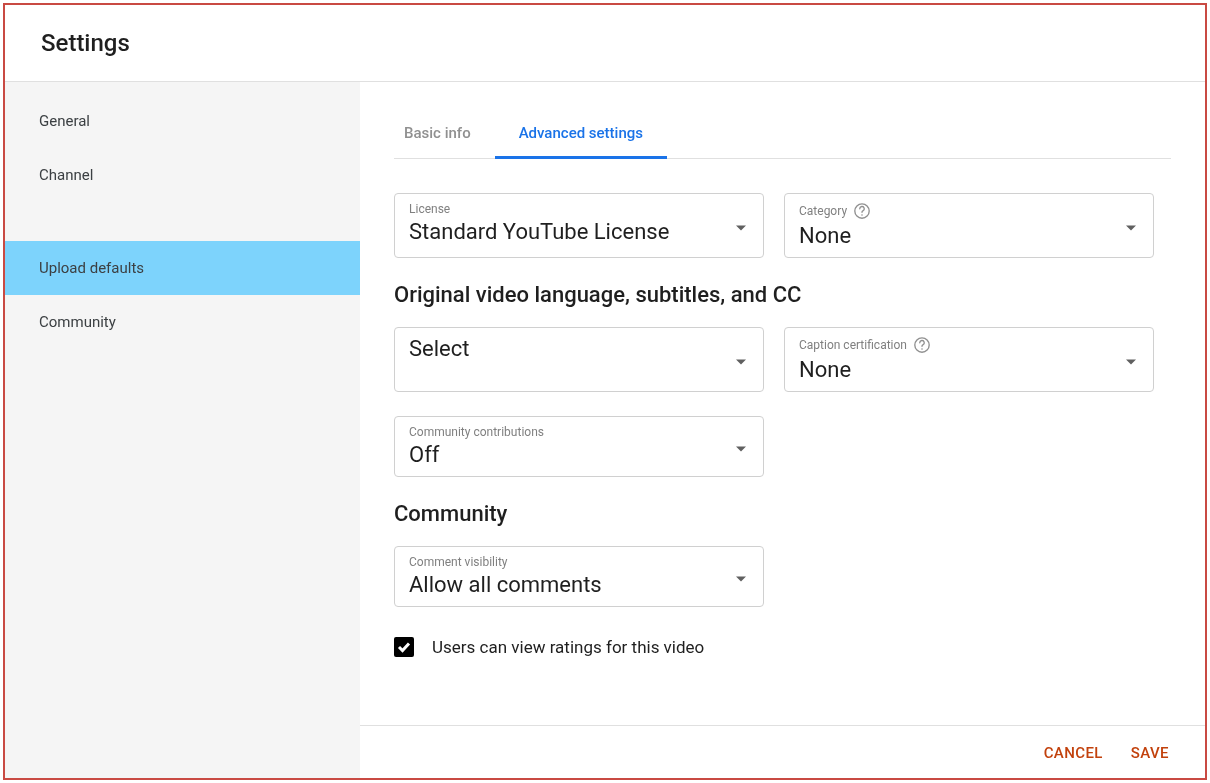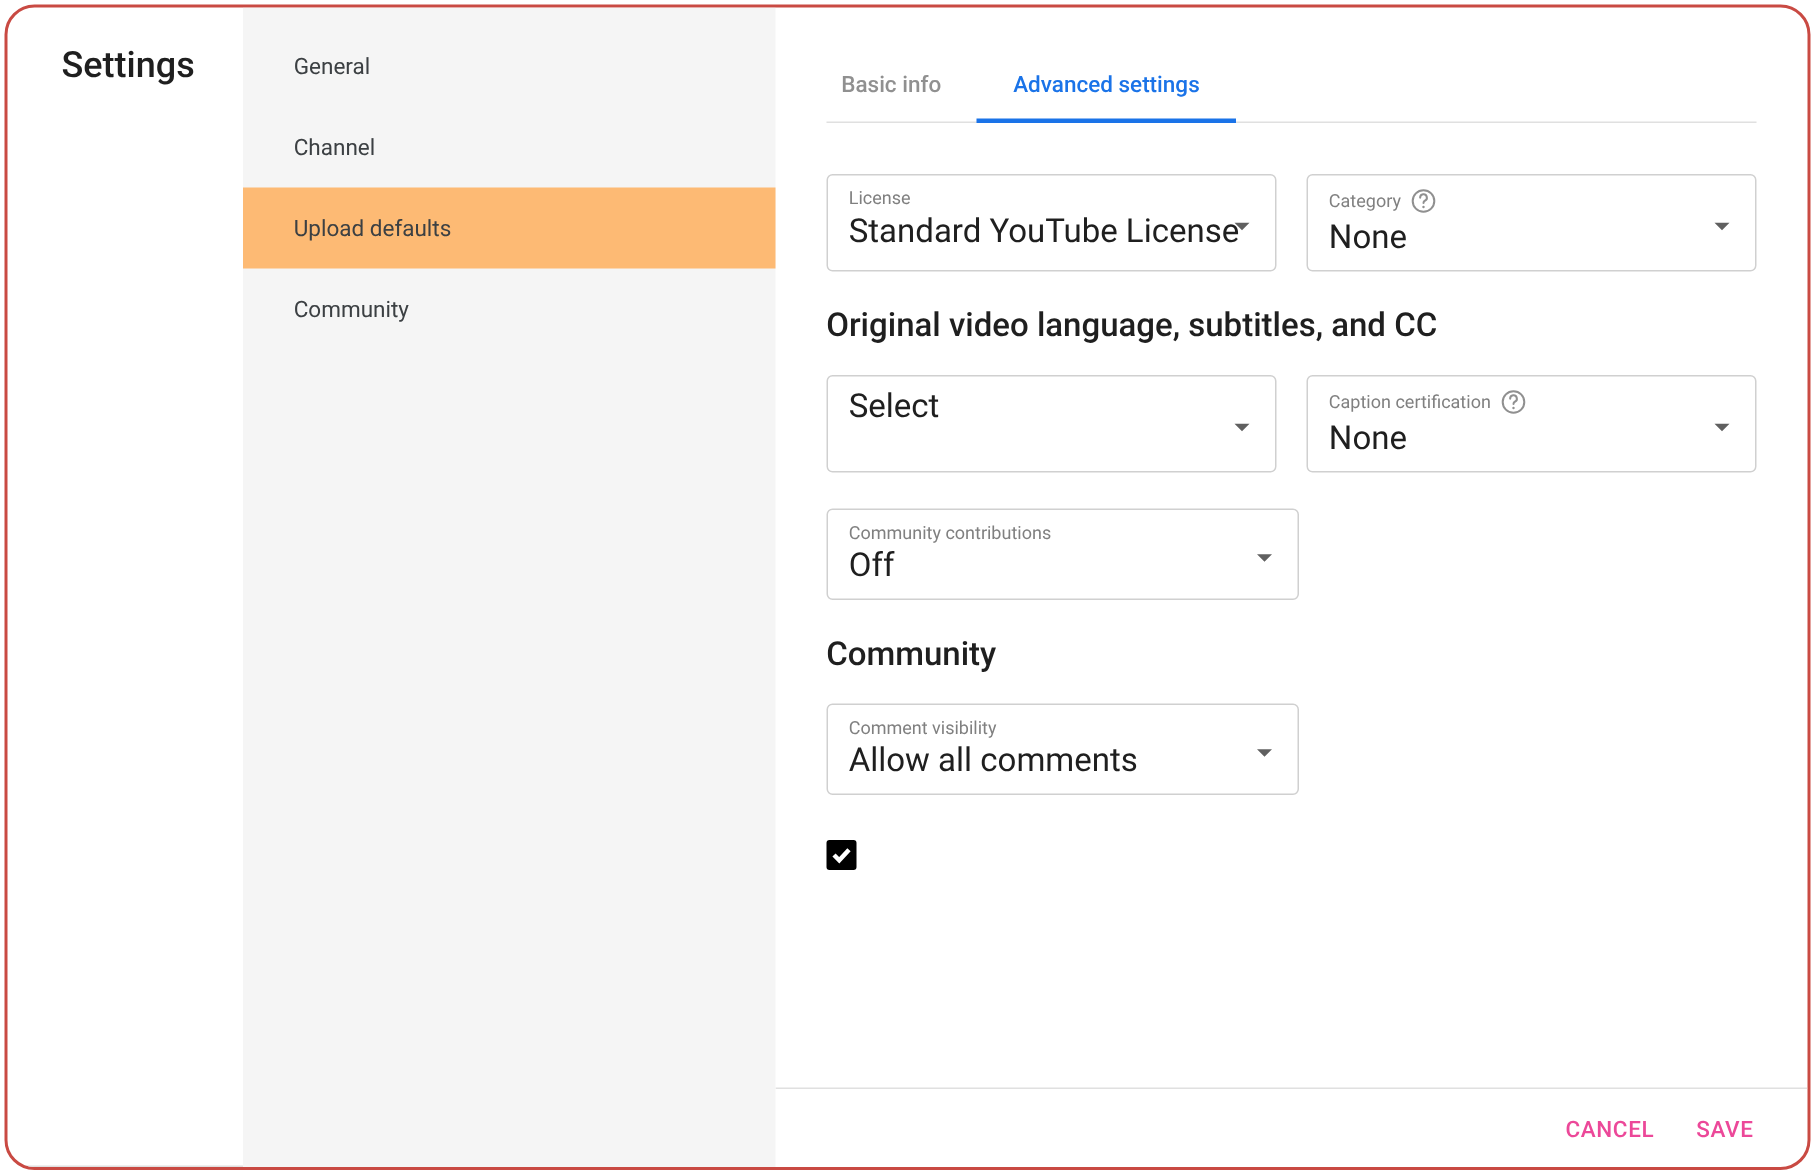"Settings" .dialog { border-radius: 20px -> 0; flex-direction: row -> column }
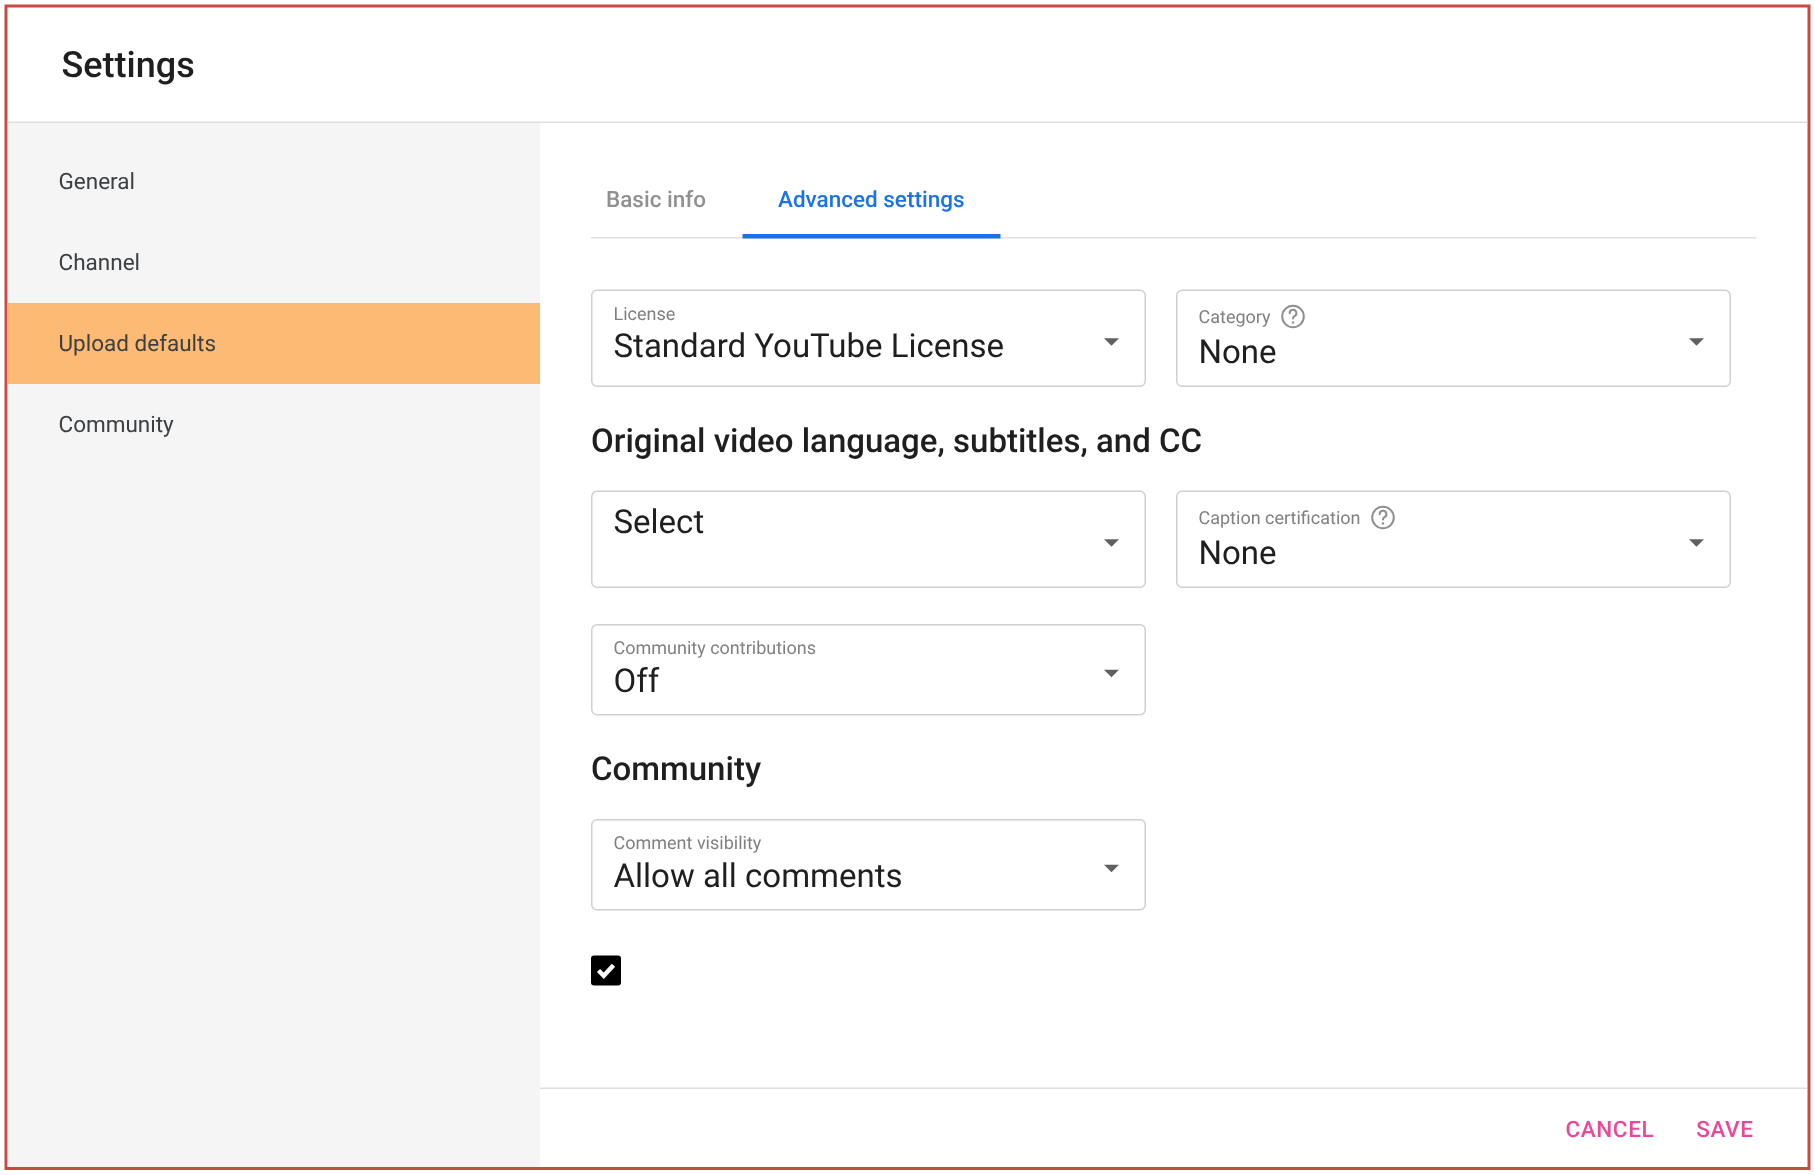"Upload defaults" .sidebar-item.selected { background: #fdba74 -> #7dd3fc; margin-top: none -> 39px }
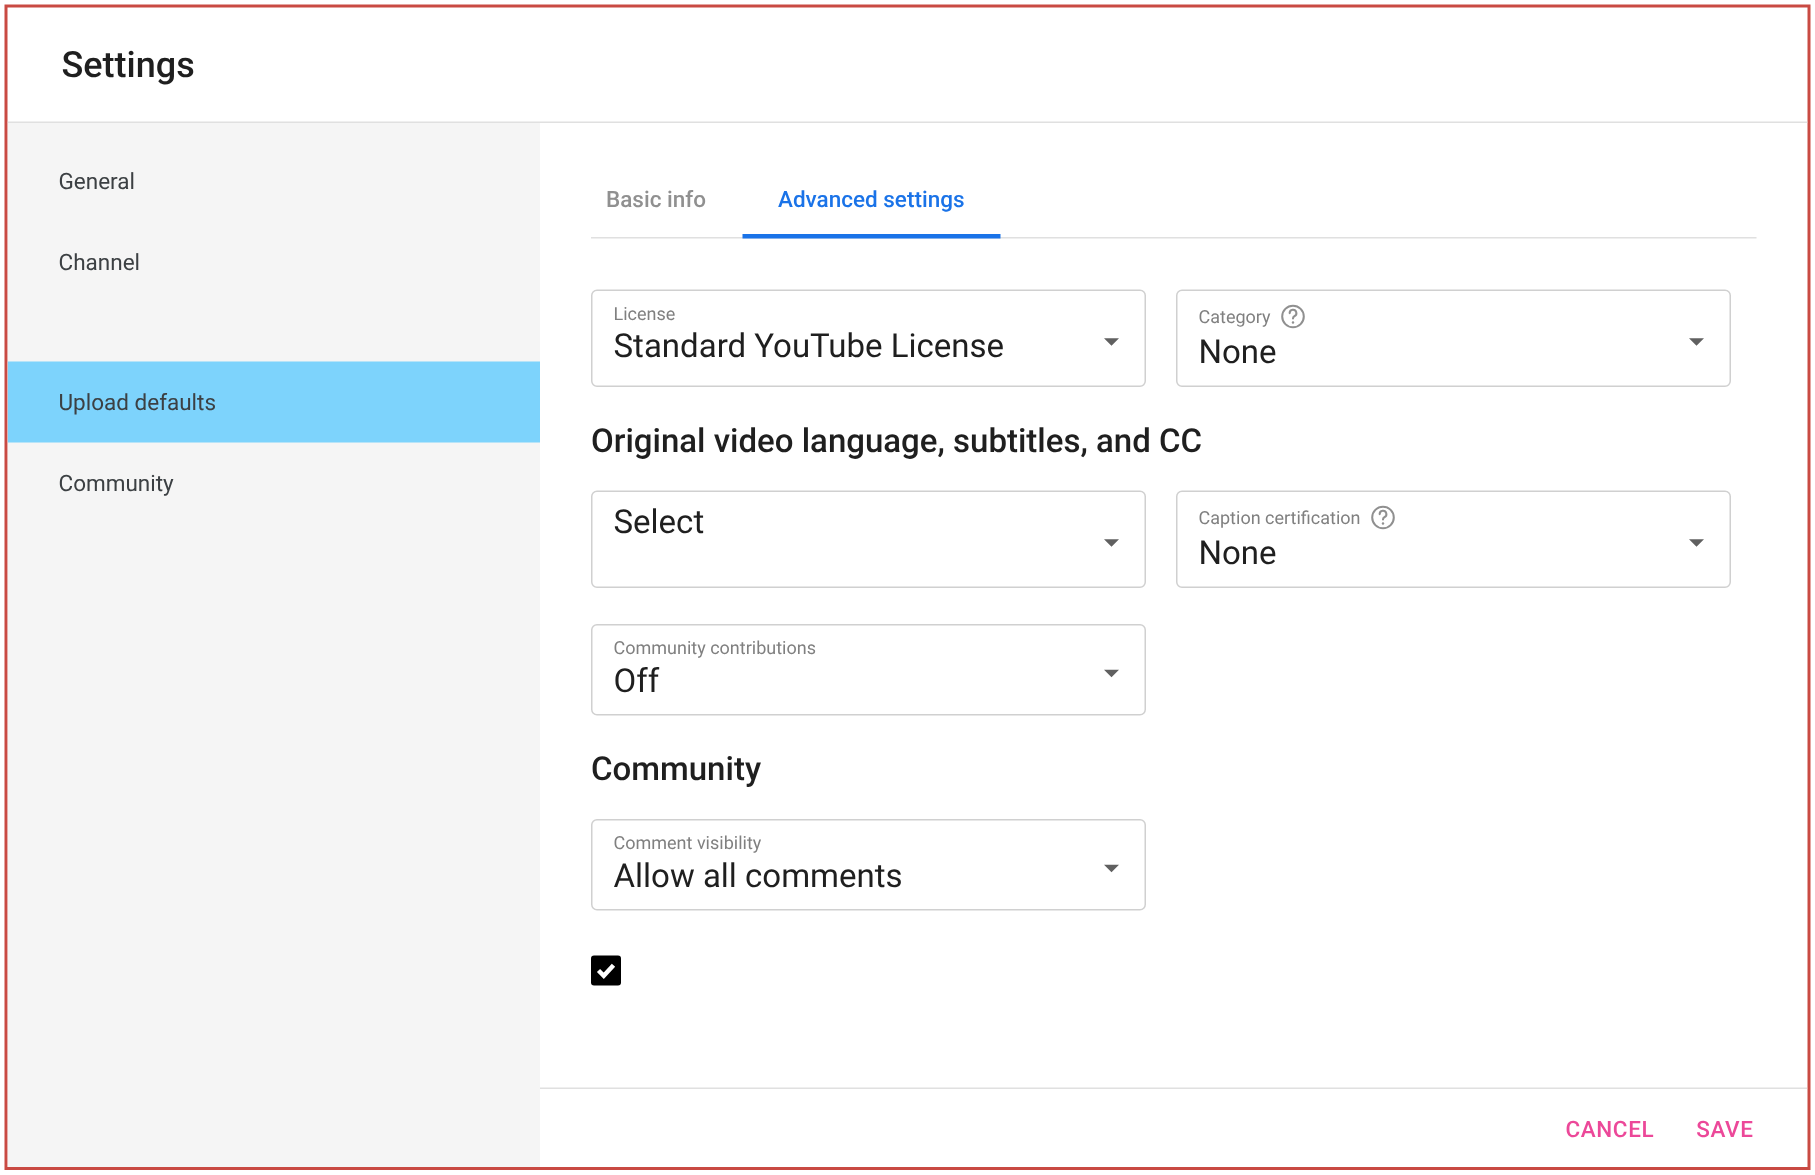"Users can view ratings for" div.checkbox-label { html: none -> <div>Users can view ratings for this video</div> }
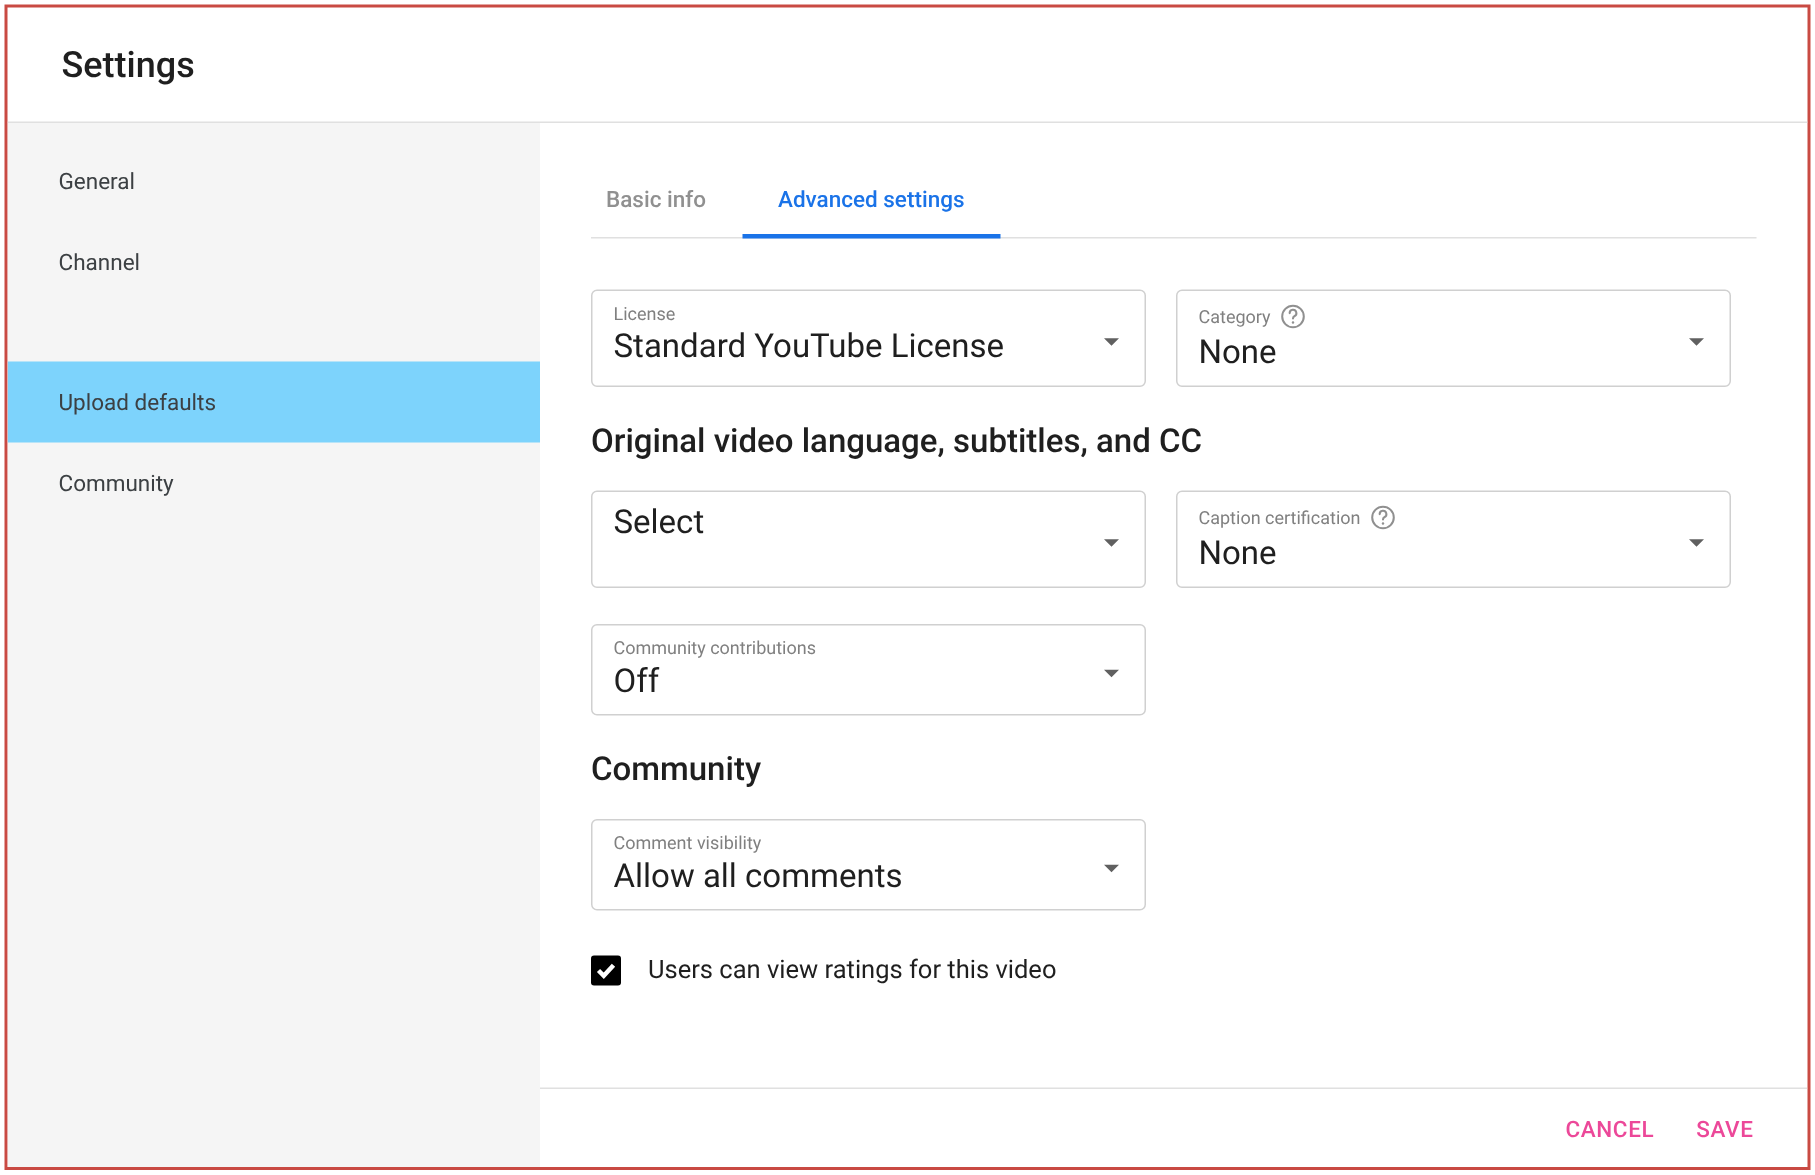"CANCEL" .footer-btn { color: #ec4899 -> #c2410c }
